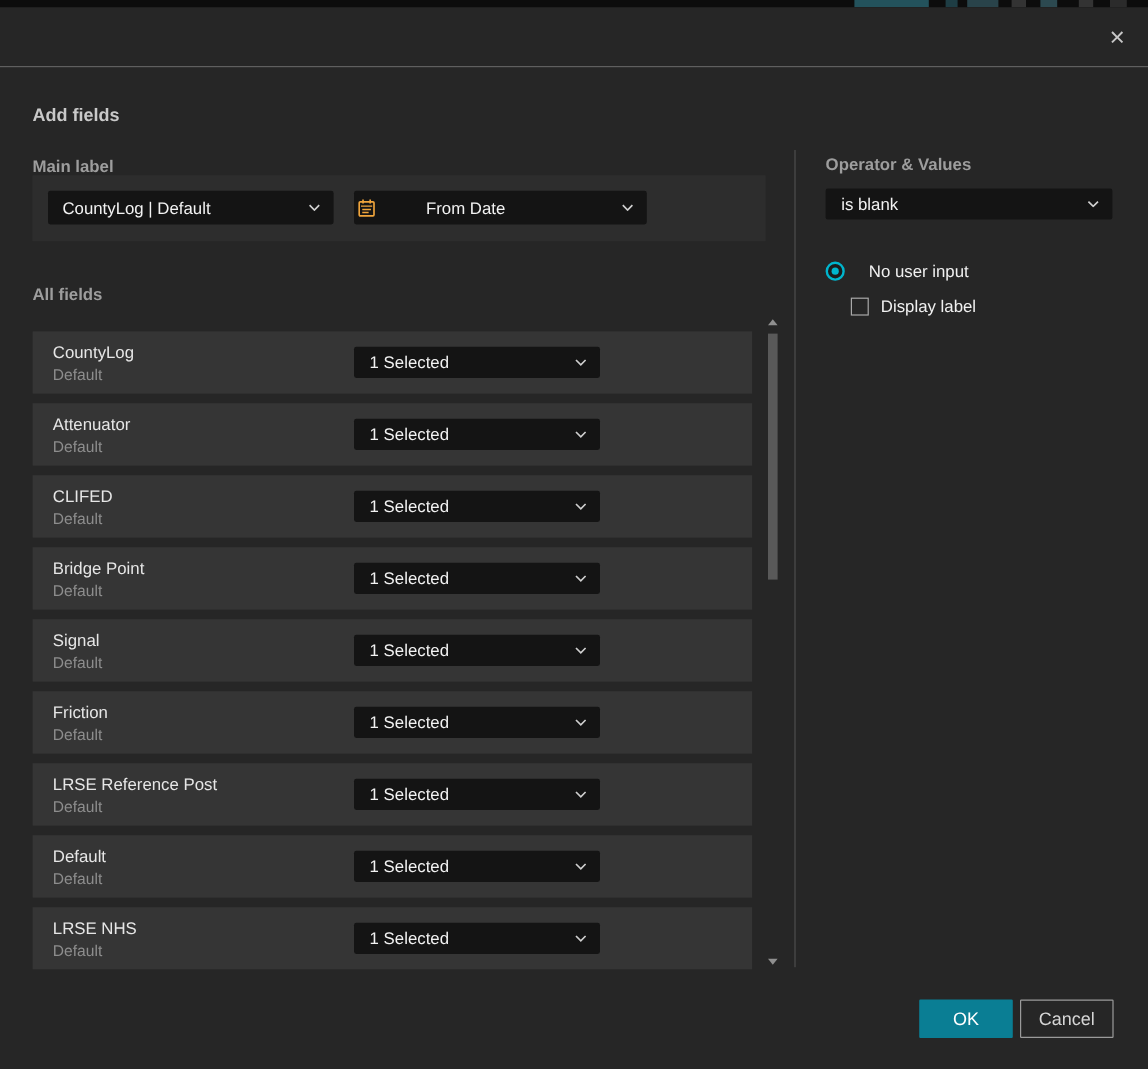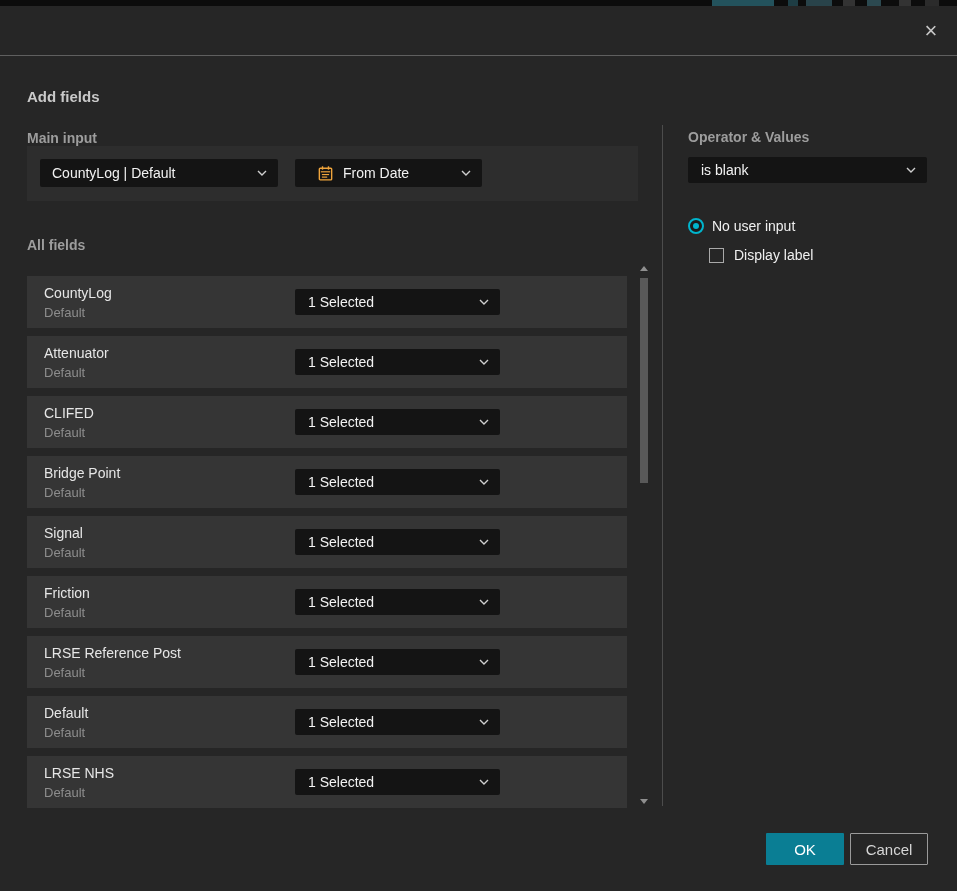"Main input" div.section-label { text: input -> label }
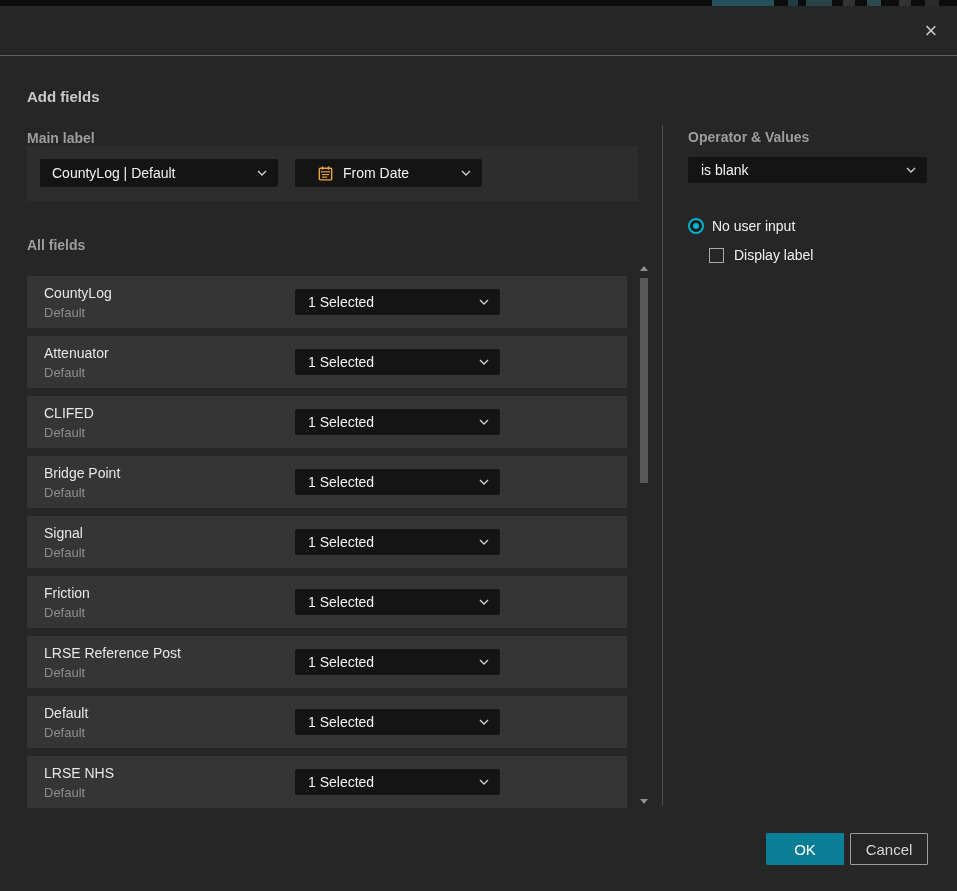"From Date" .dd-field { gap: none -> 32px; padding-left: 22px -> 2px; width: 187px -> 244px }
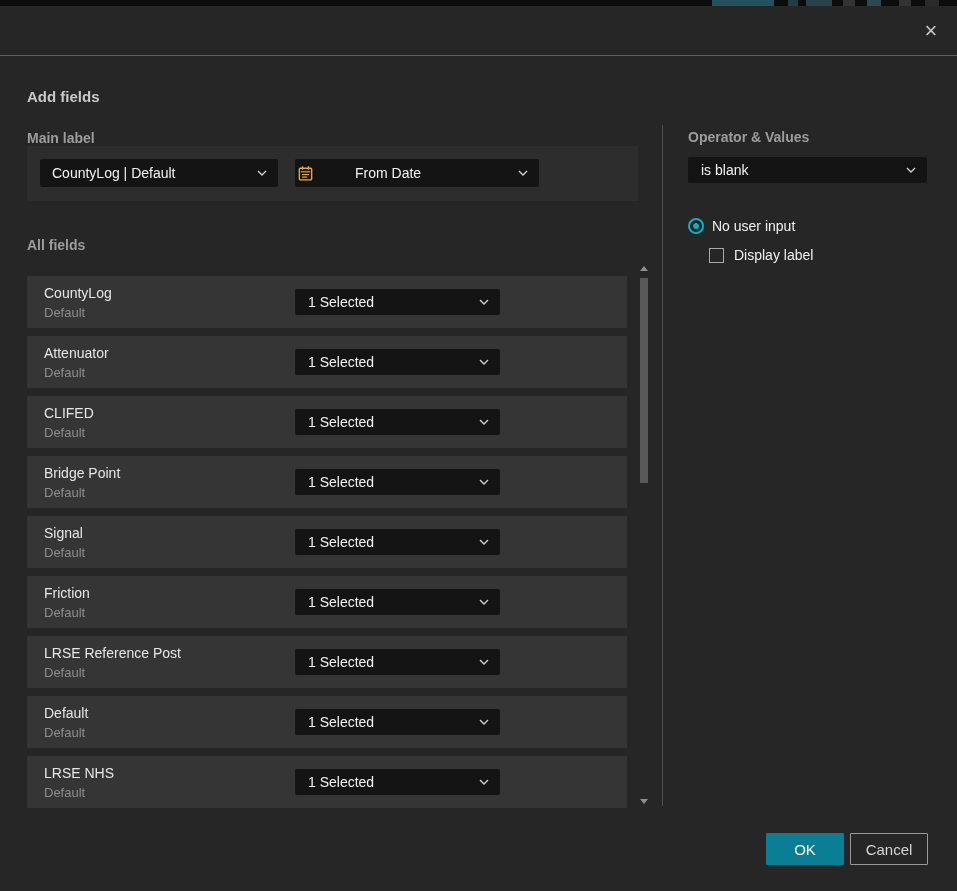"No user input" .radio-row .rlabel { margin-left: 8px -> 20px }
